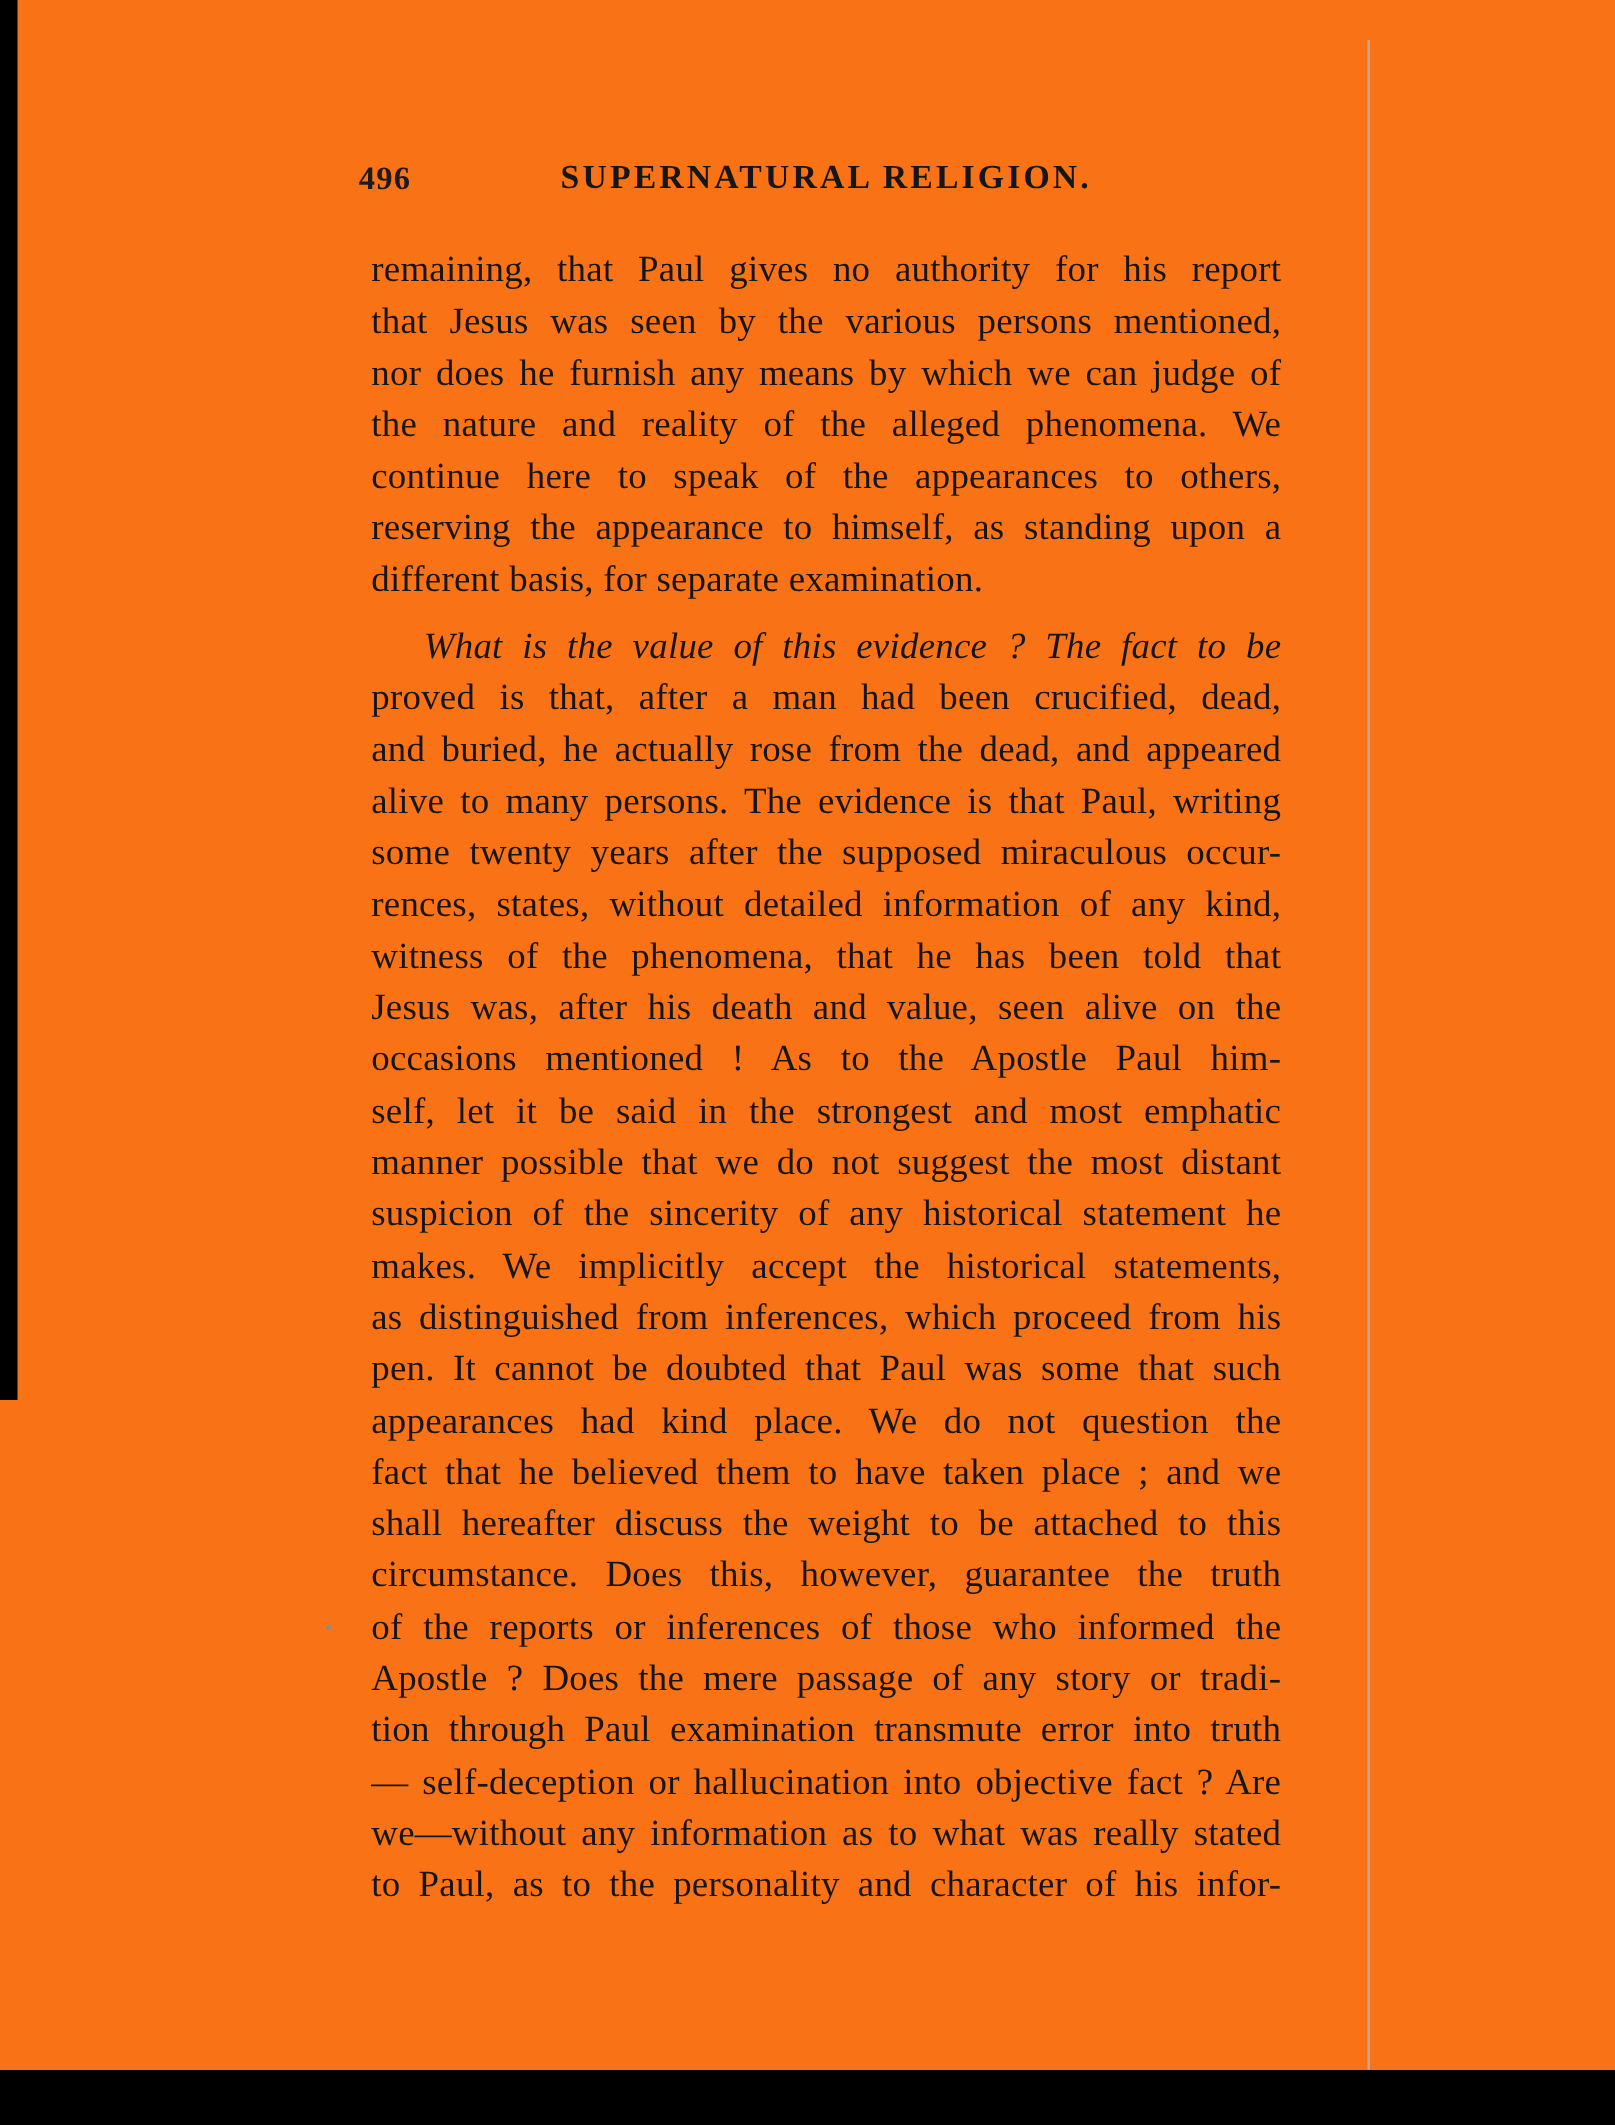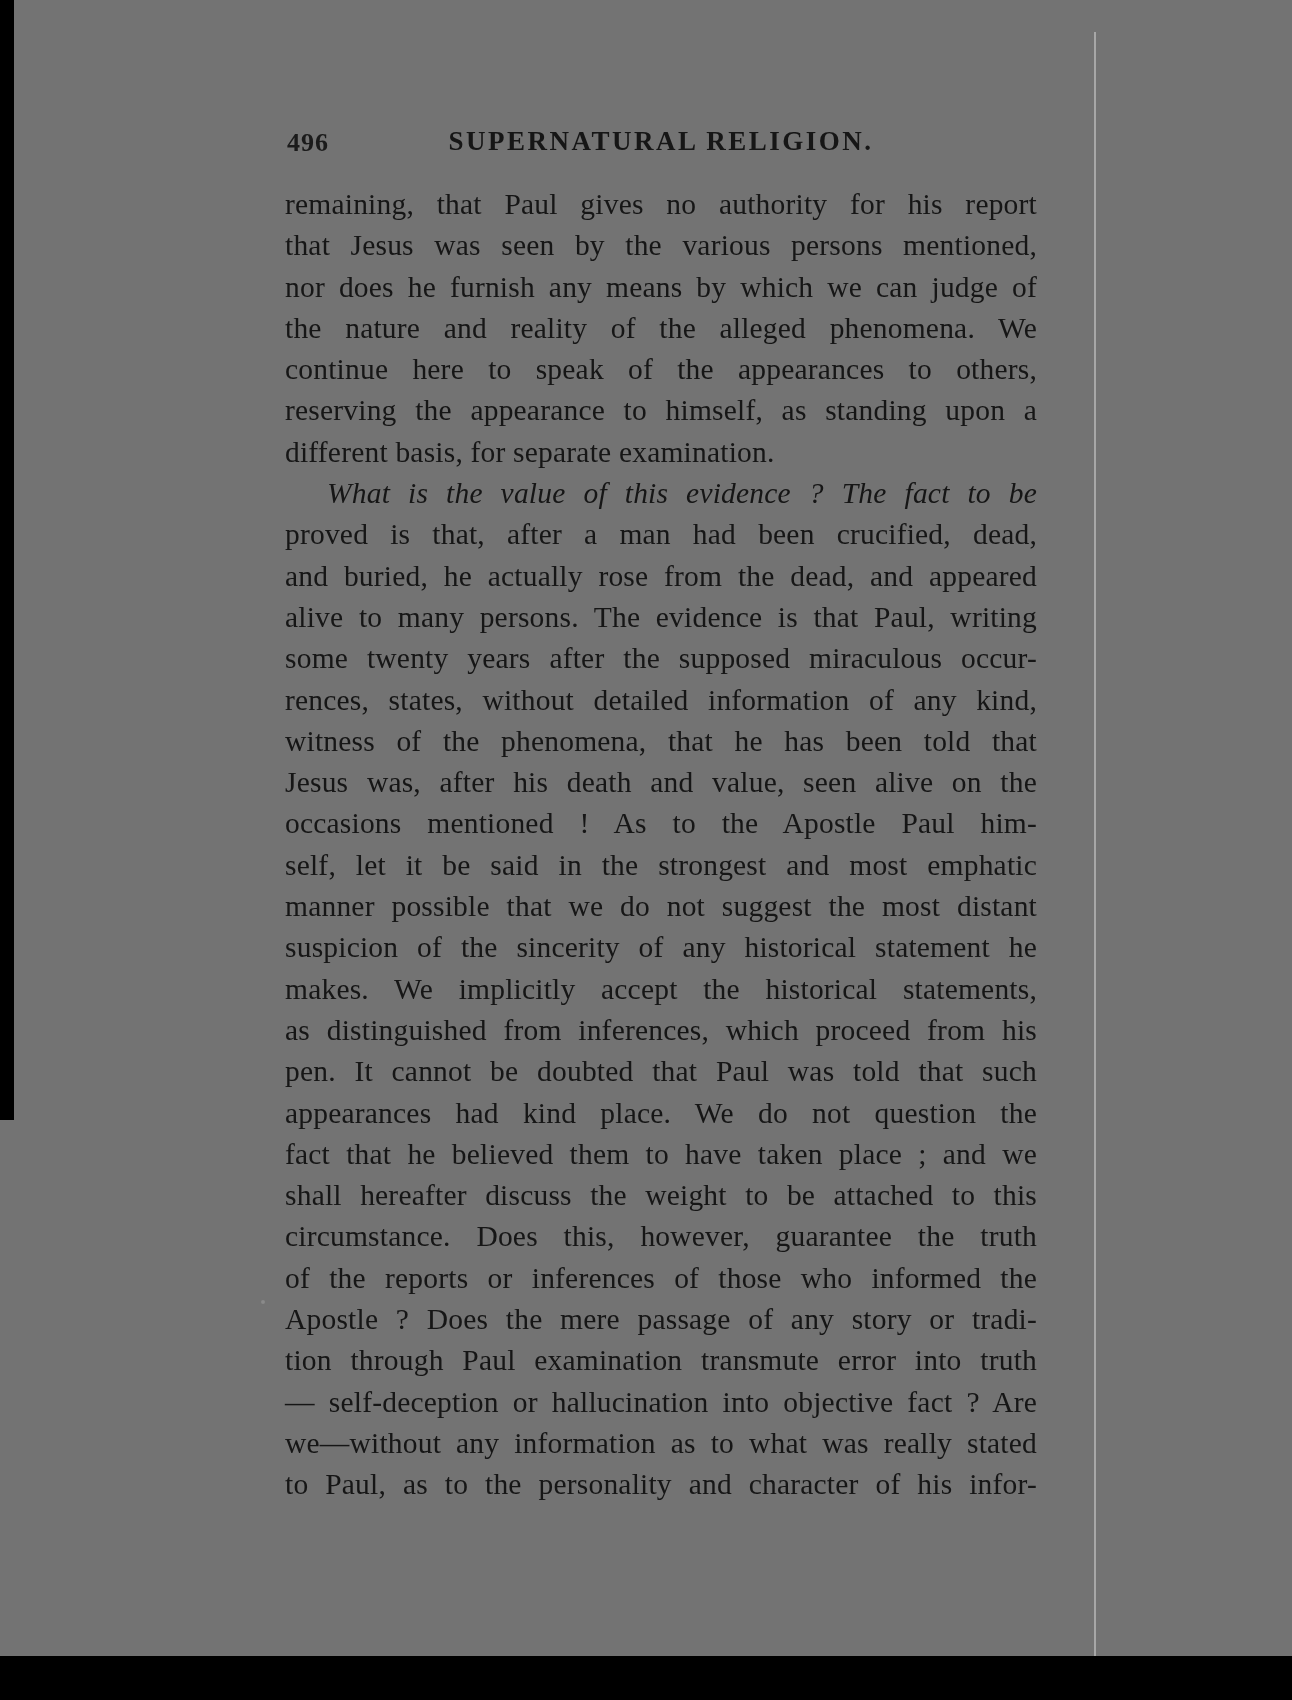"496" .page { background: #737373 -> #f97316 }
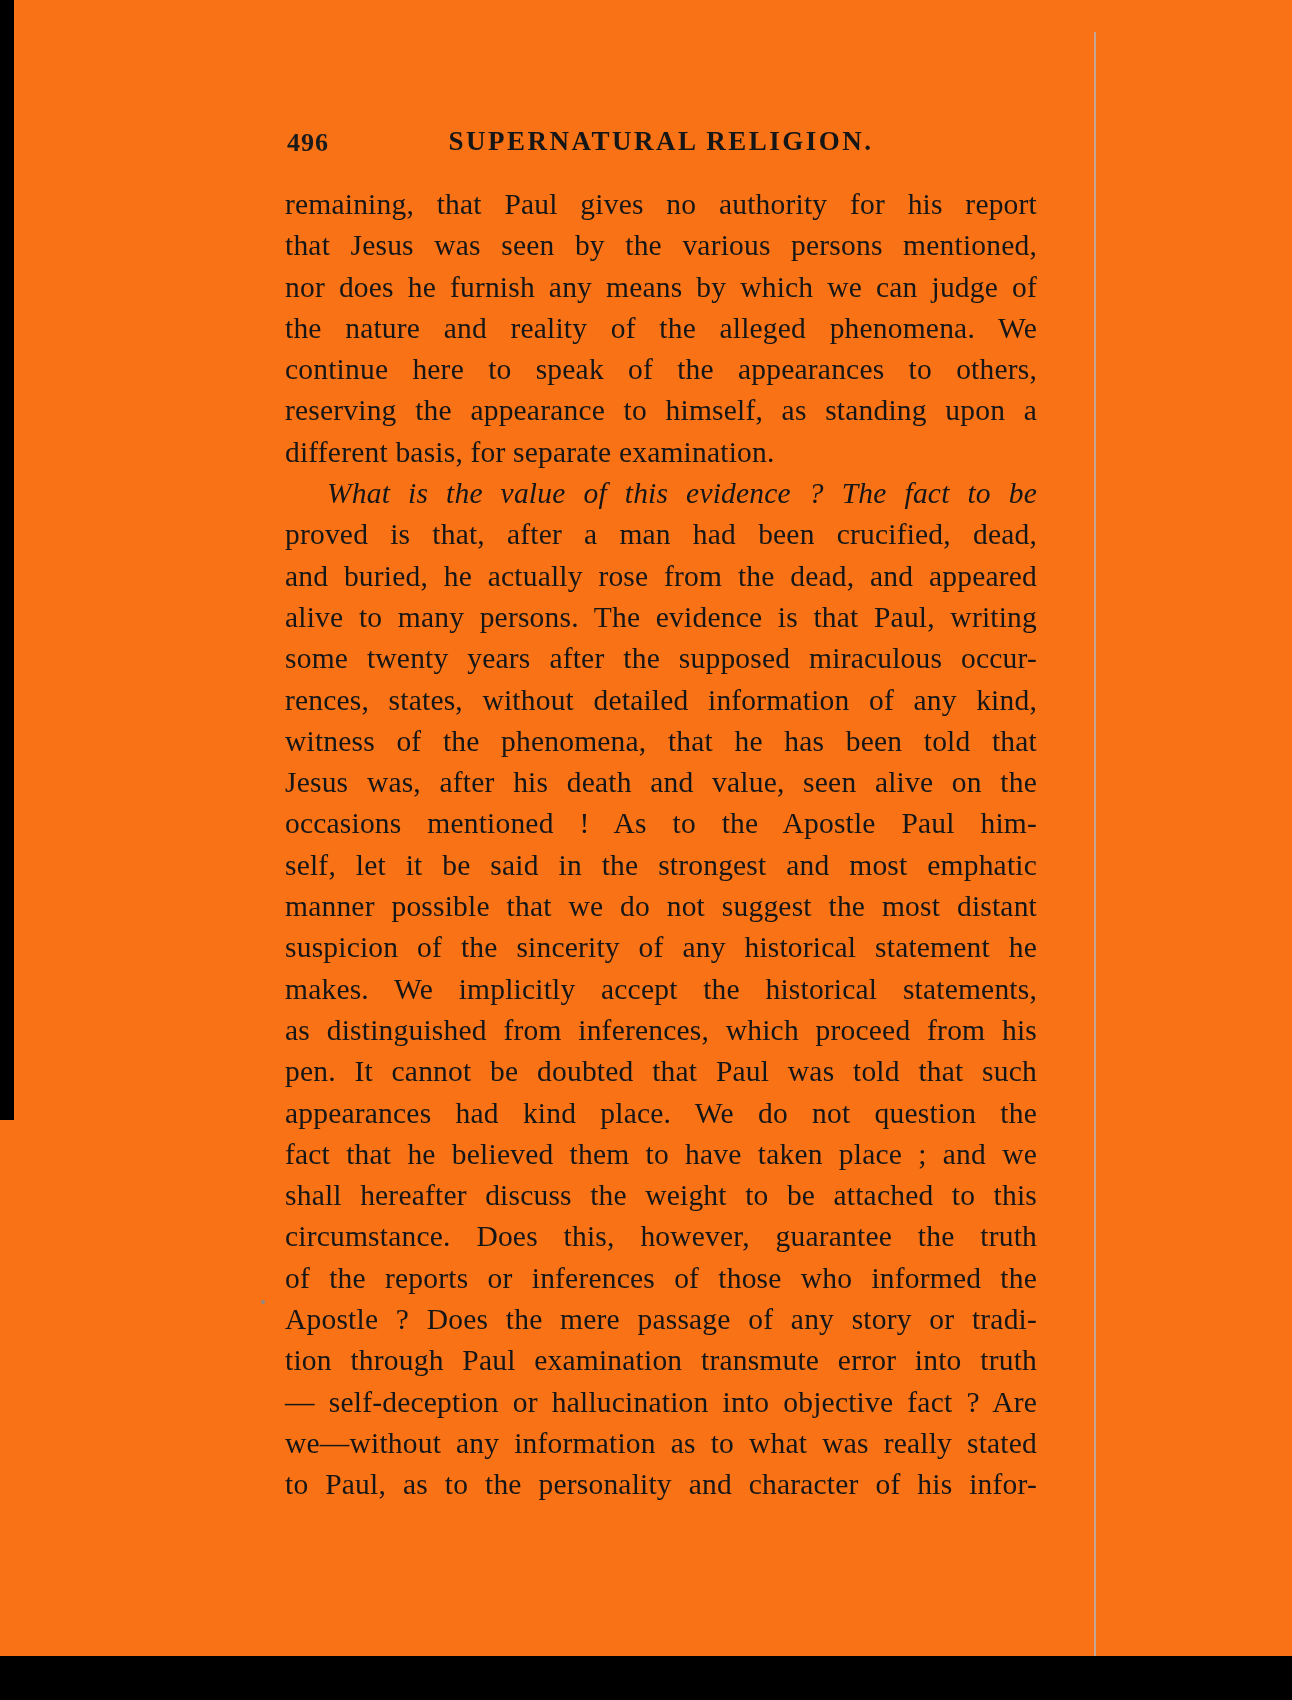"remaining, that Paul gives no" .paragraph { margin: 0 -> 12px }
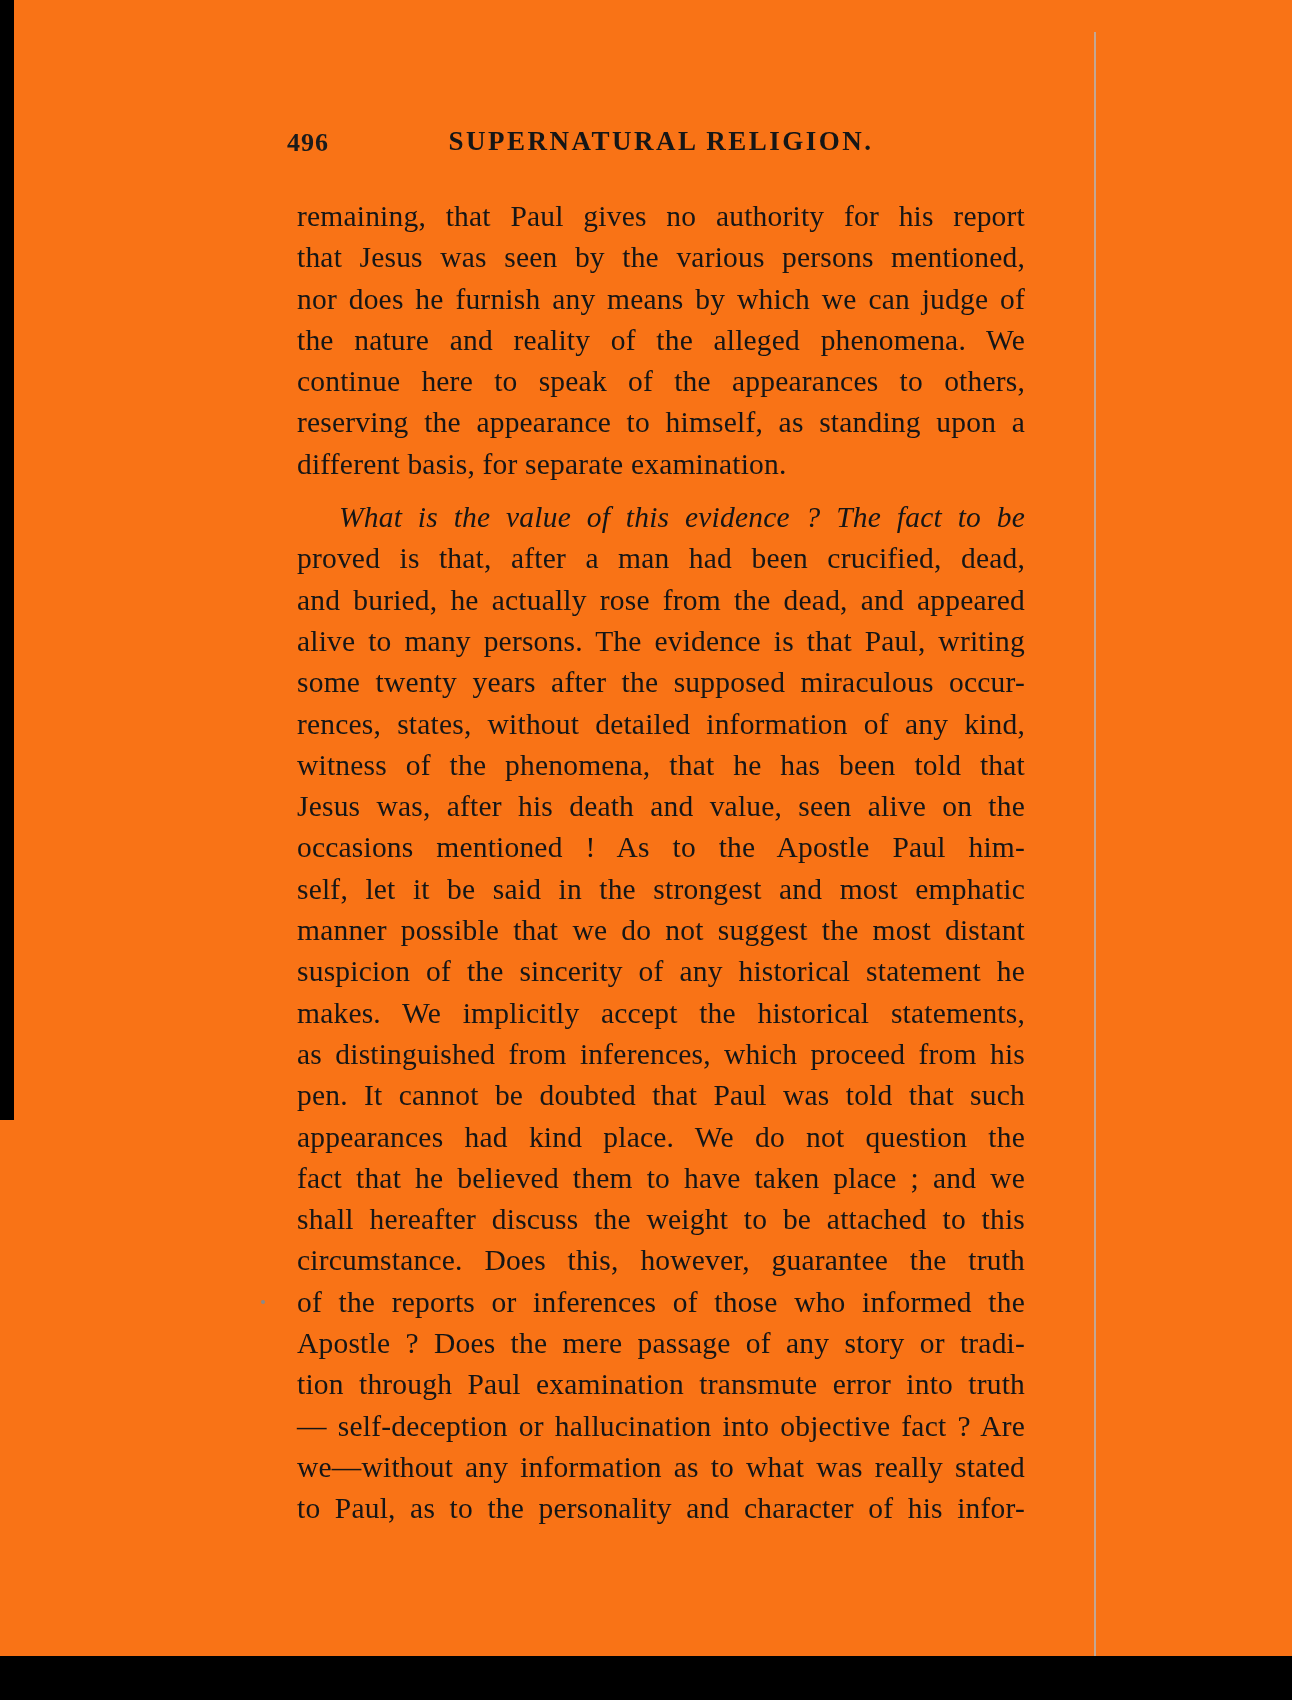"pen. It cannot be doubted" div.line { text: told -> some }
